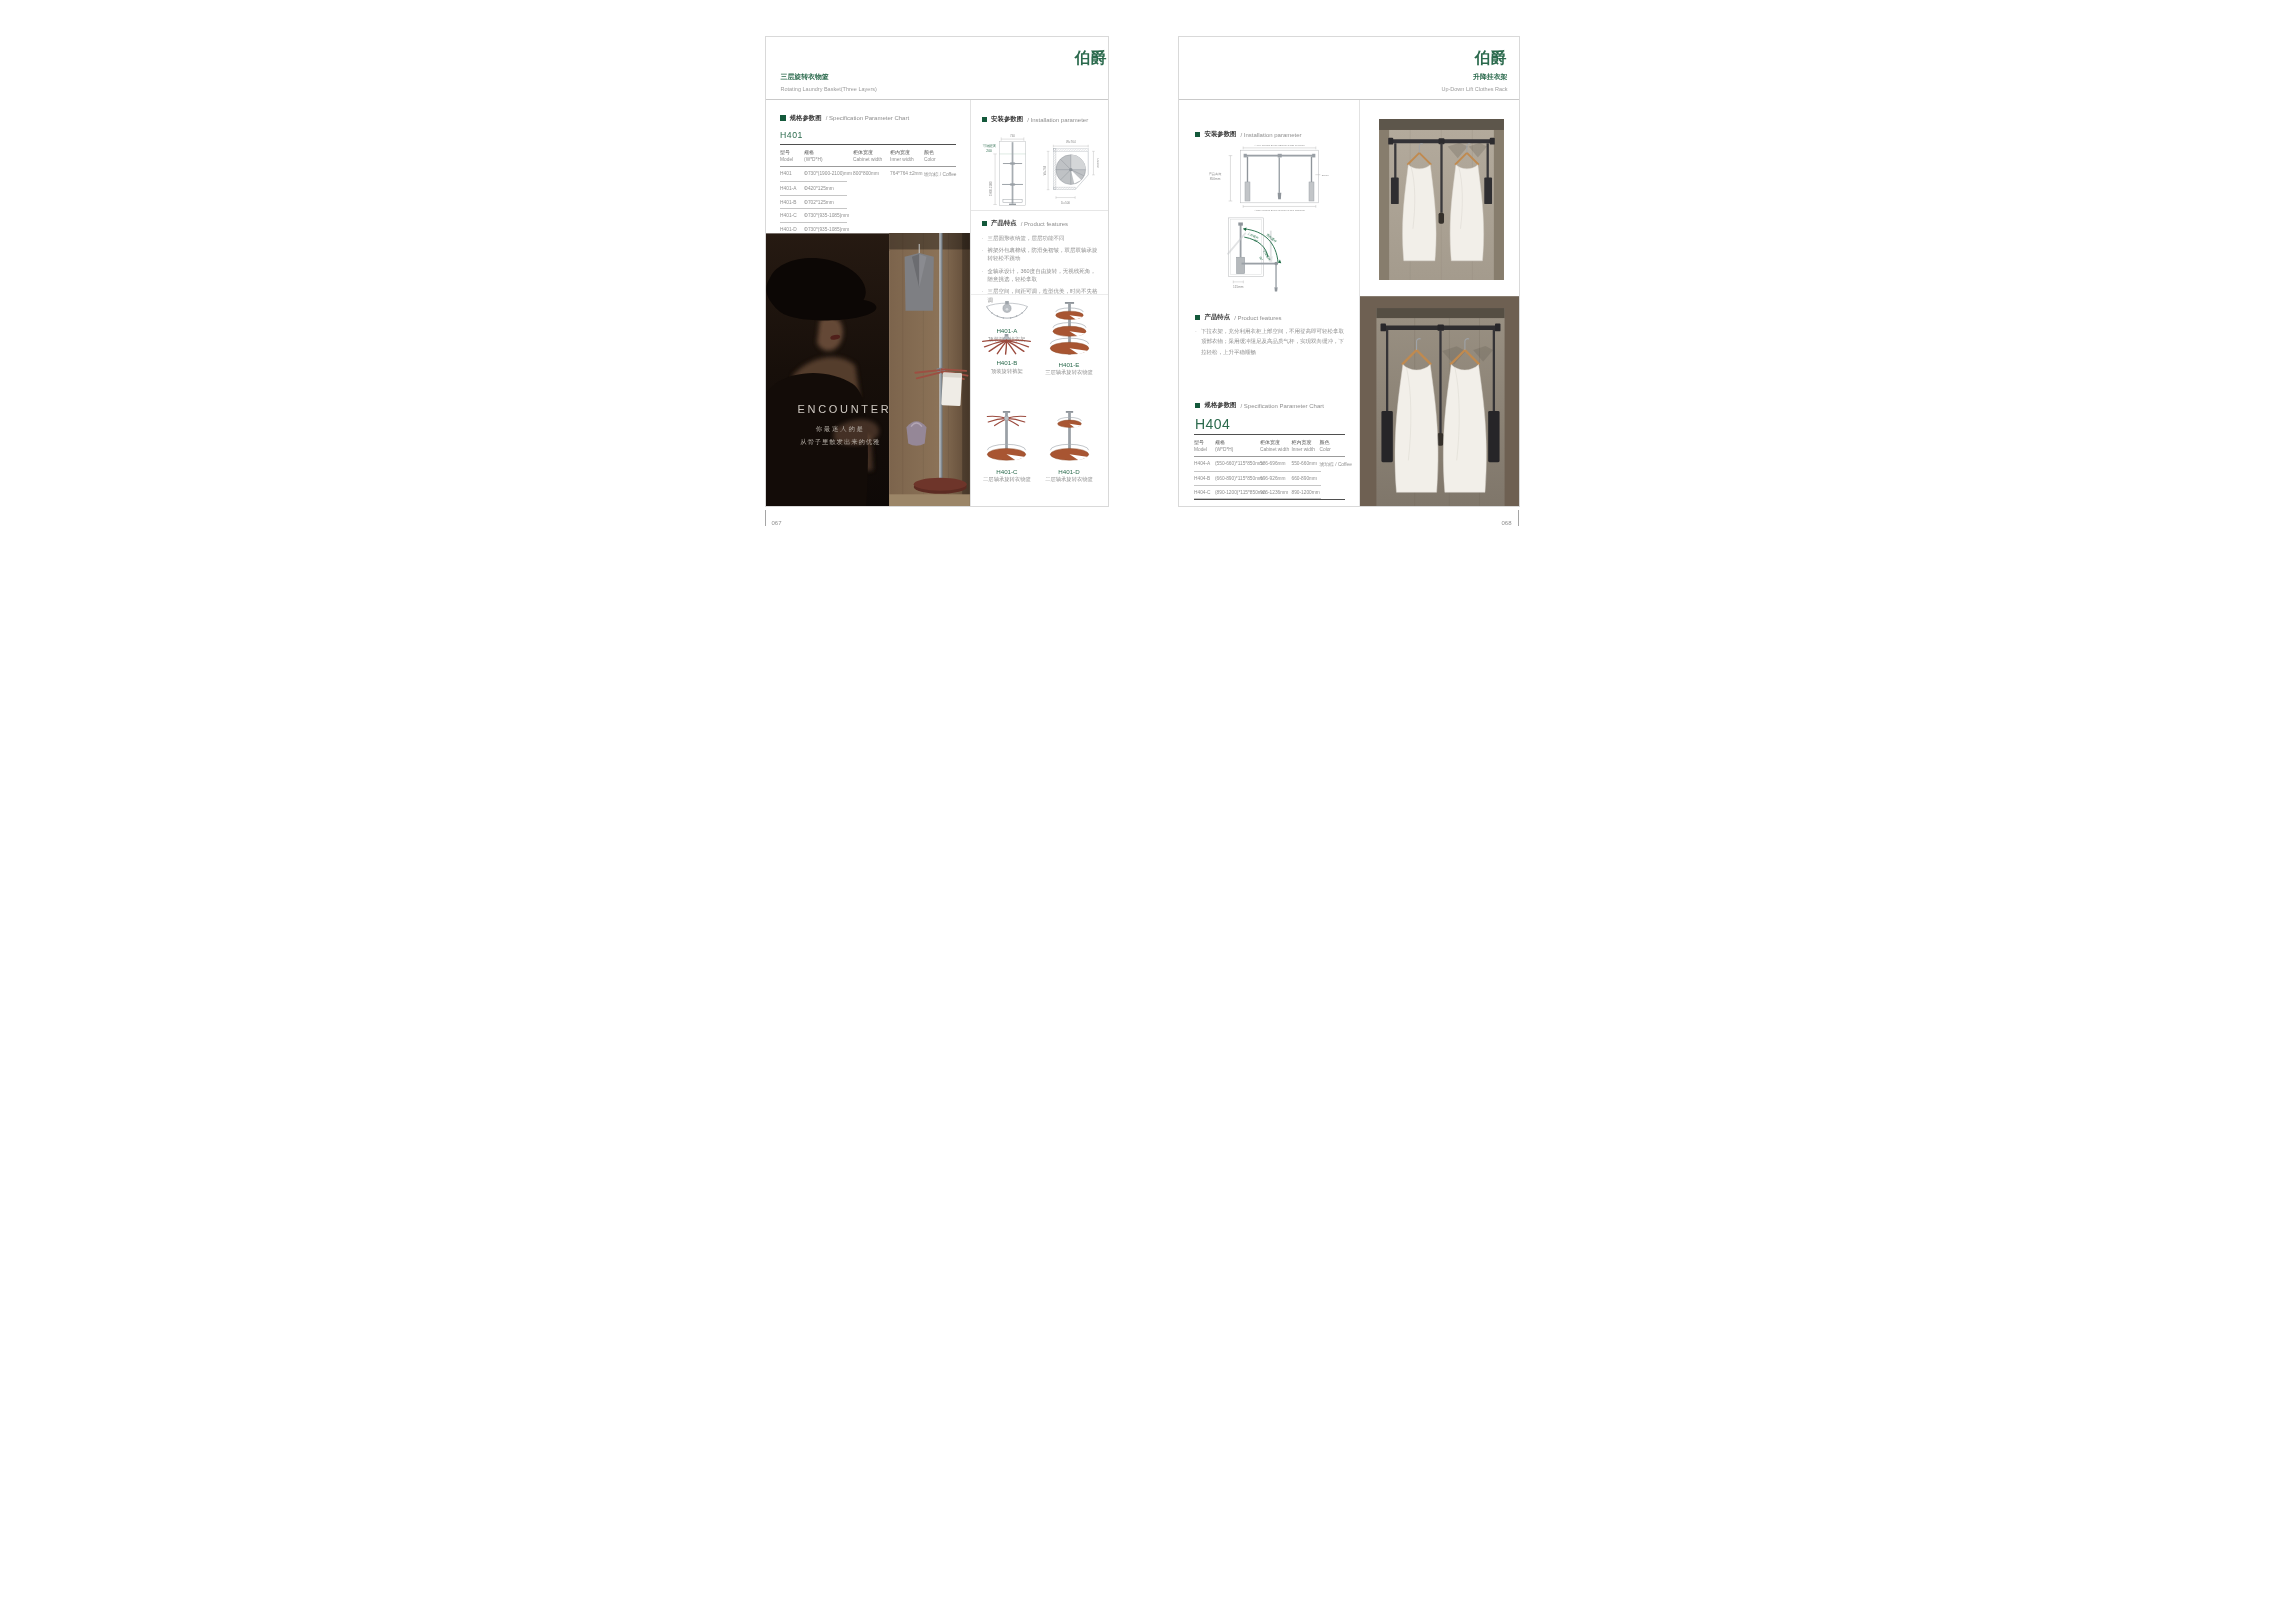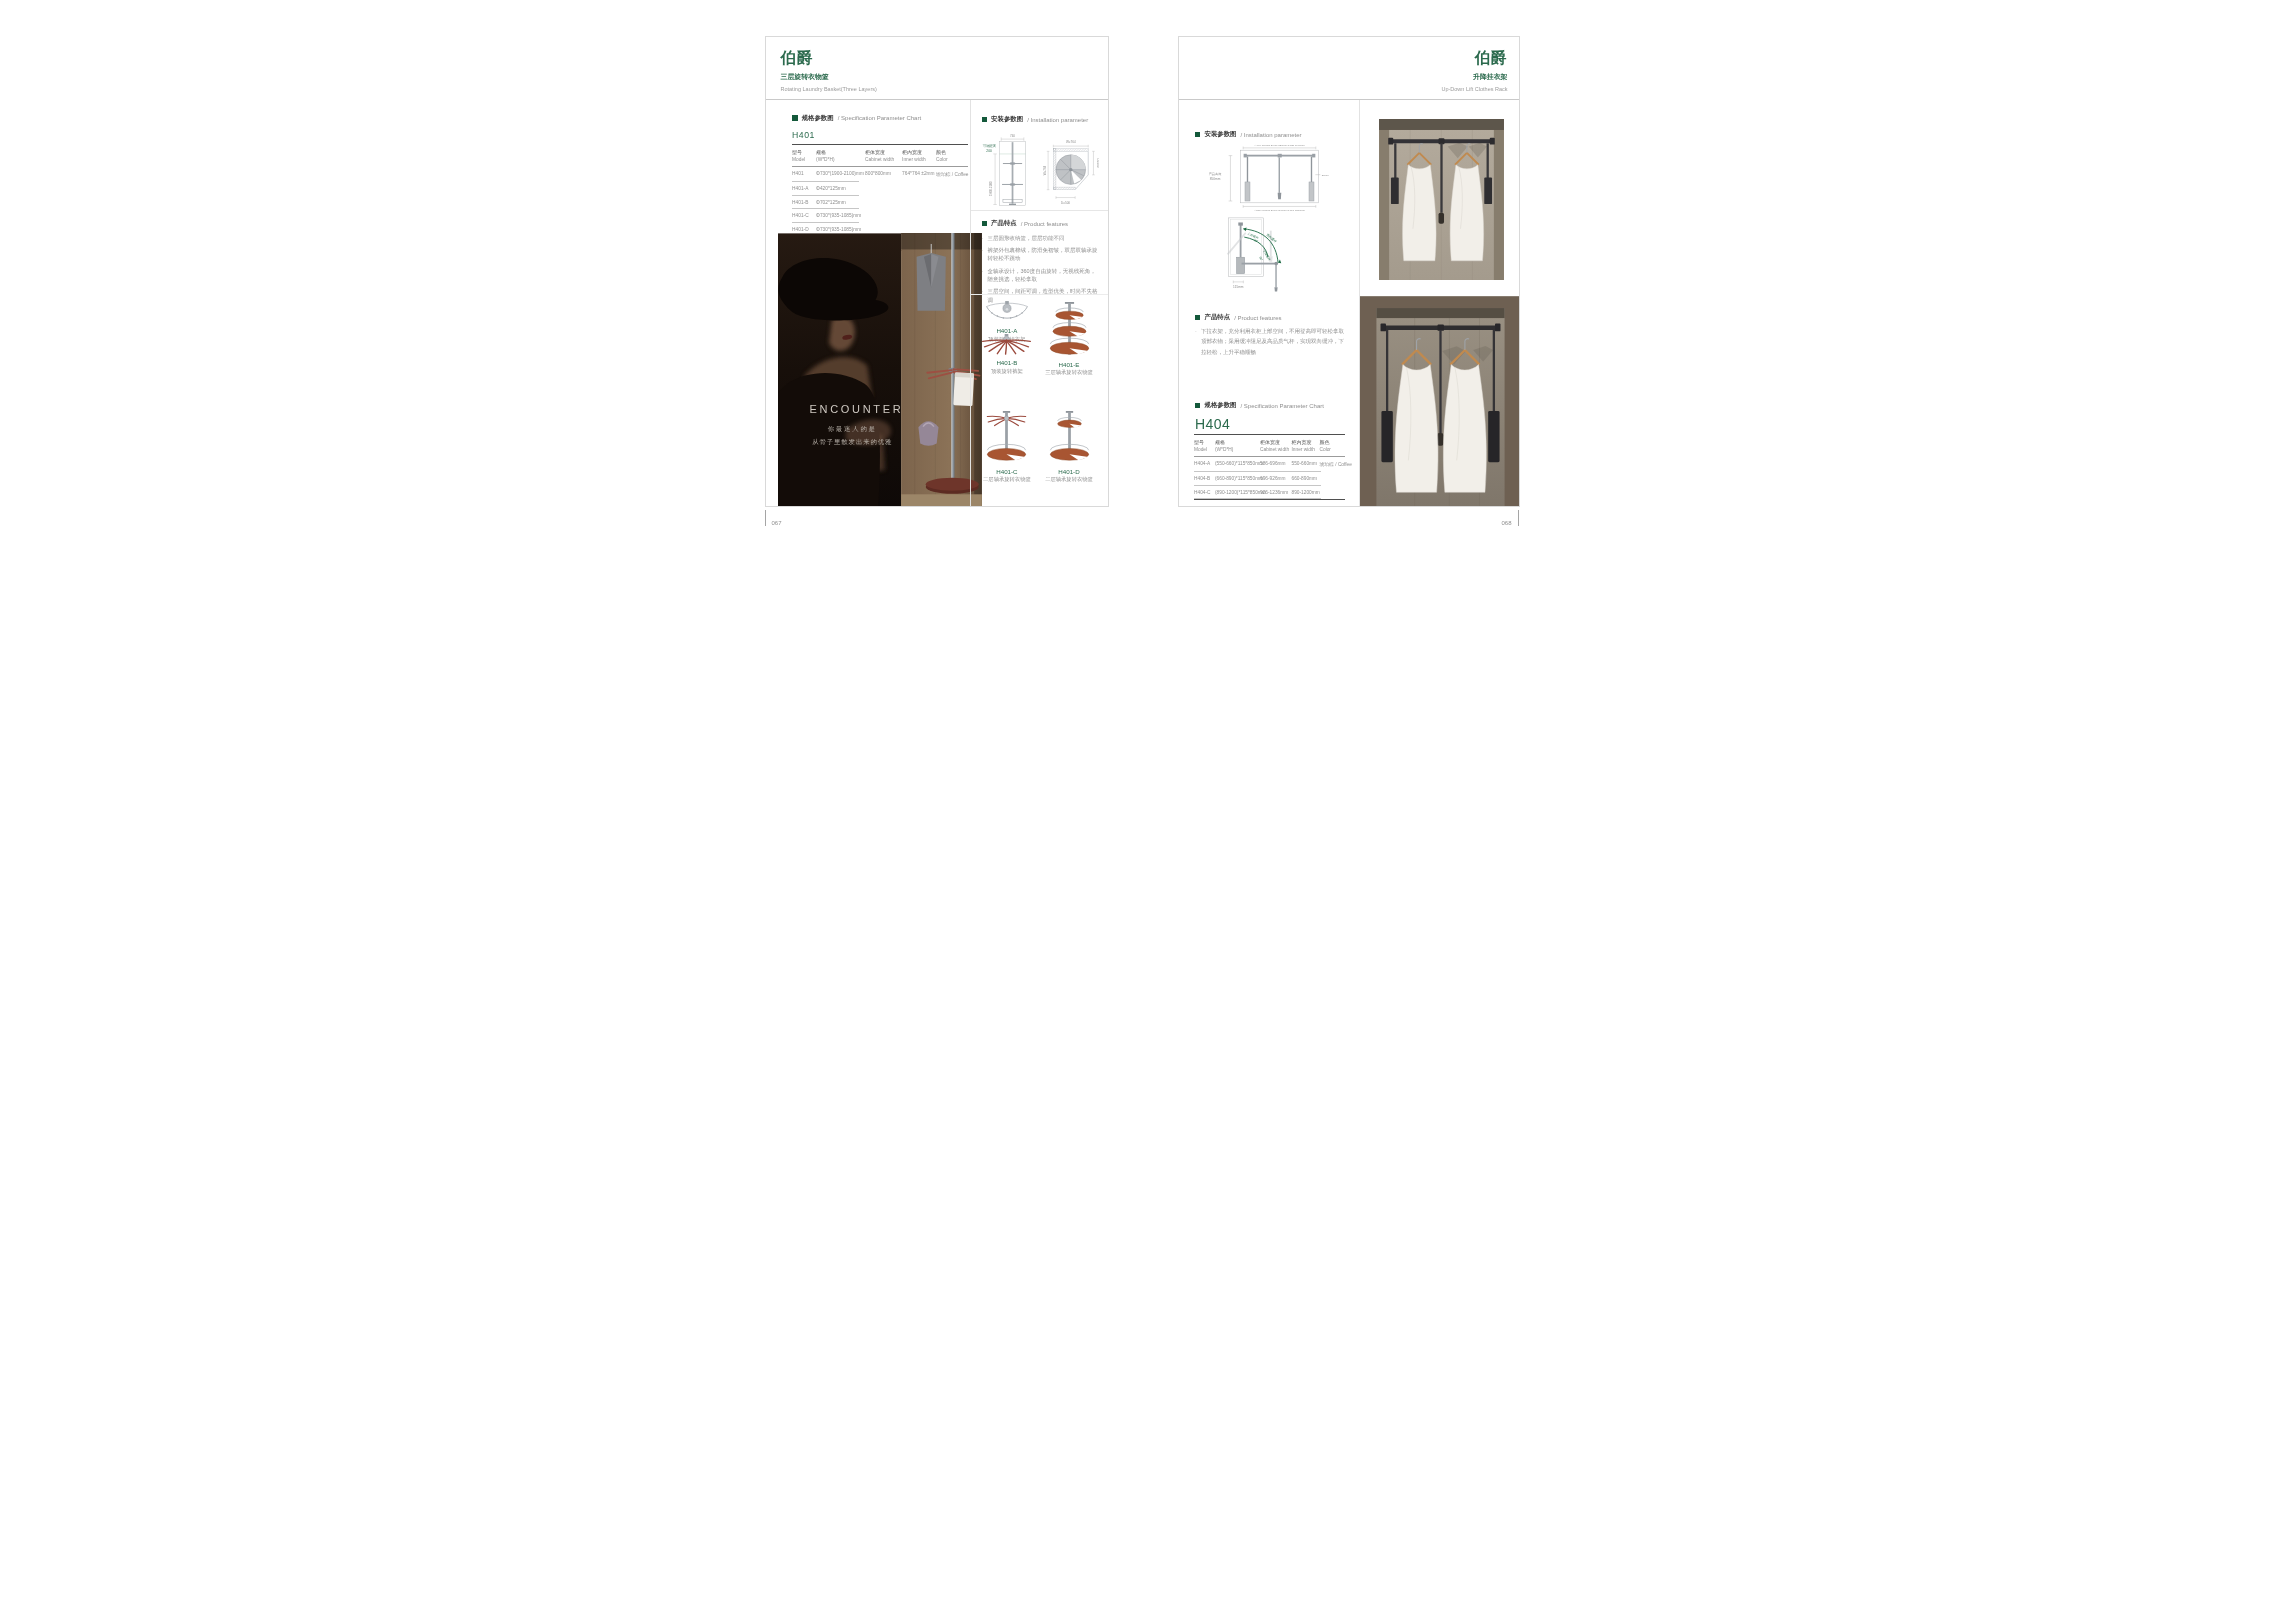"伯爵" .brand { text-align: none -> right }
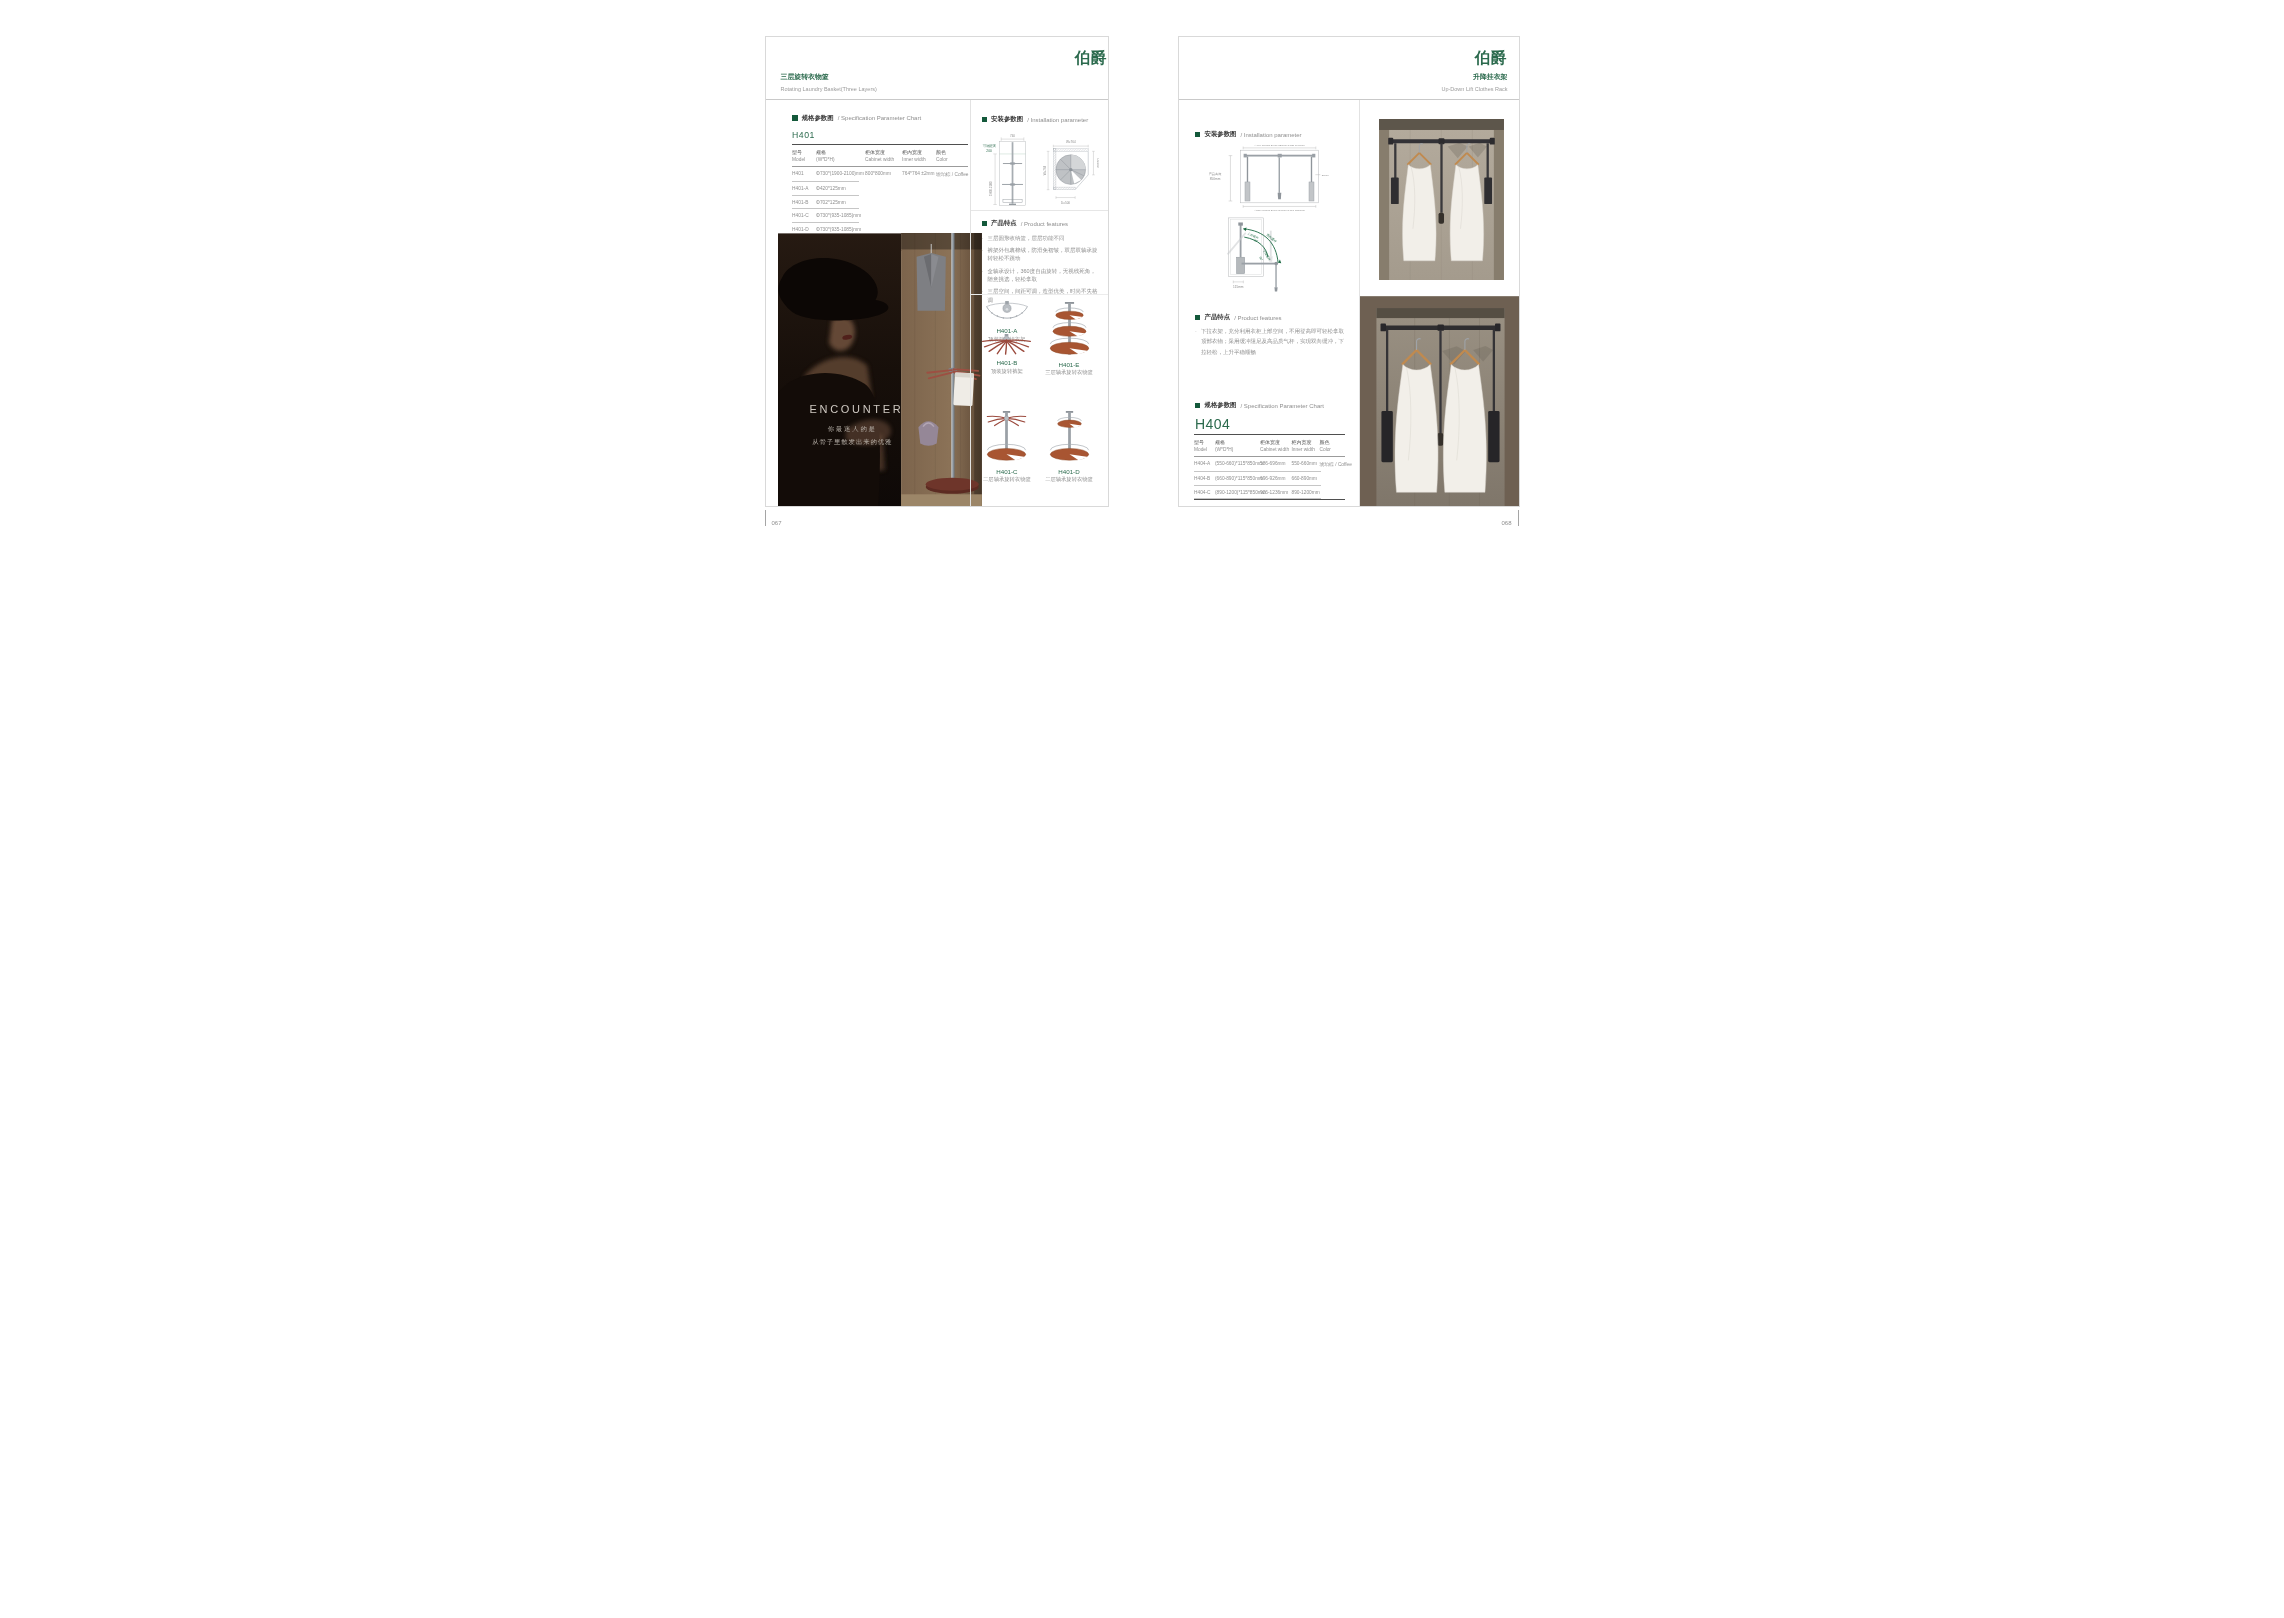"H401" .lp-left { left: 12px -> 0 }
